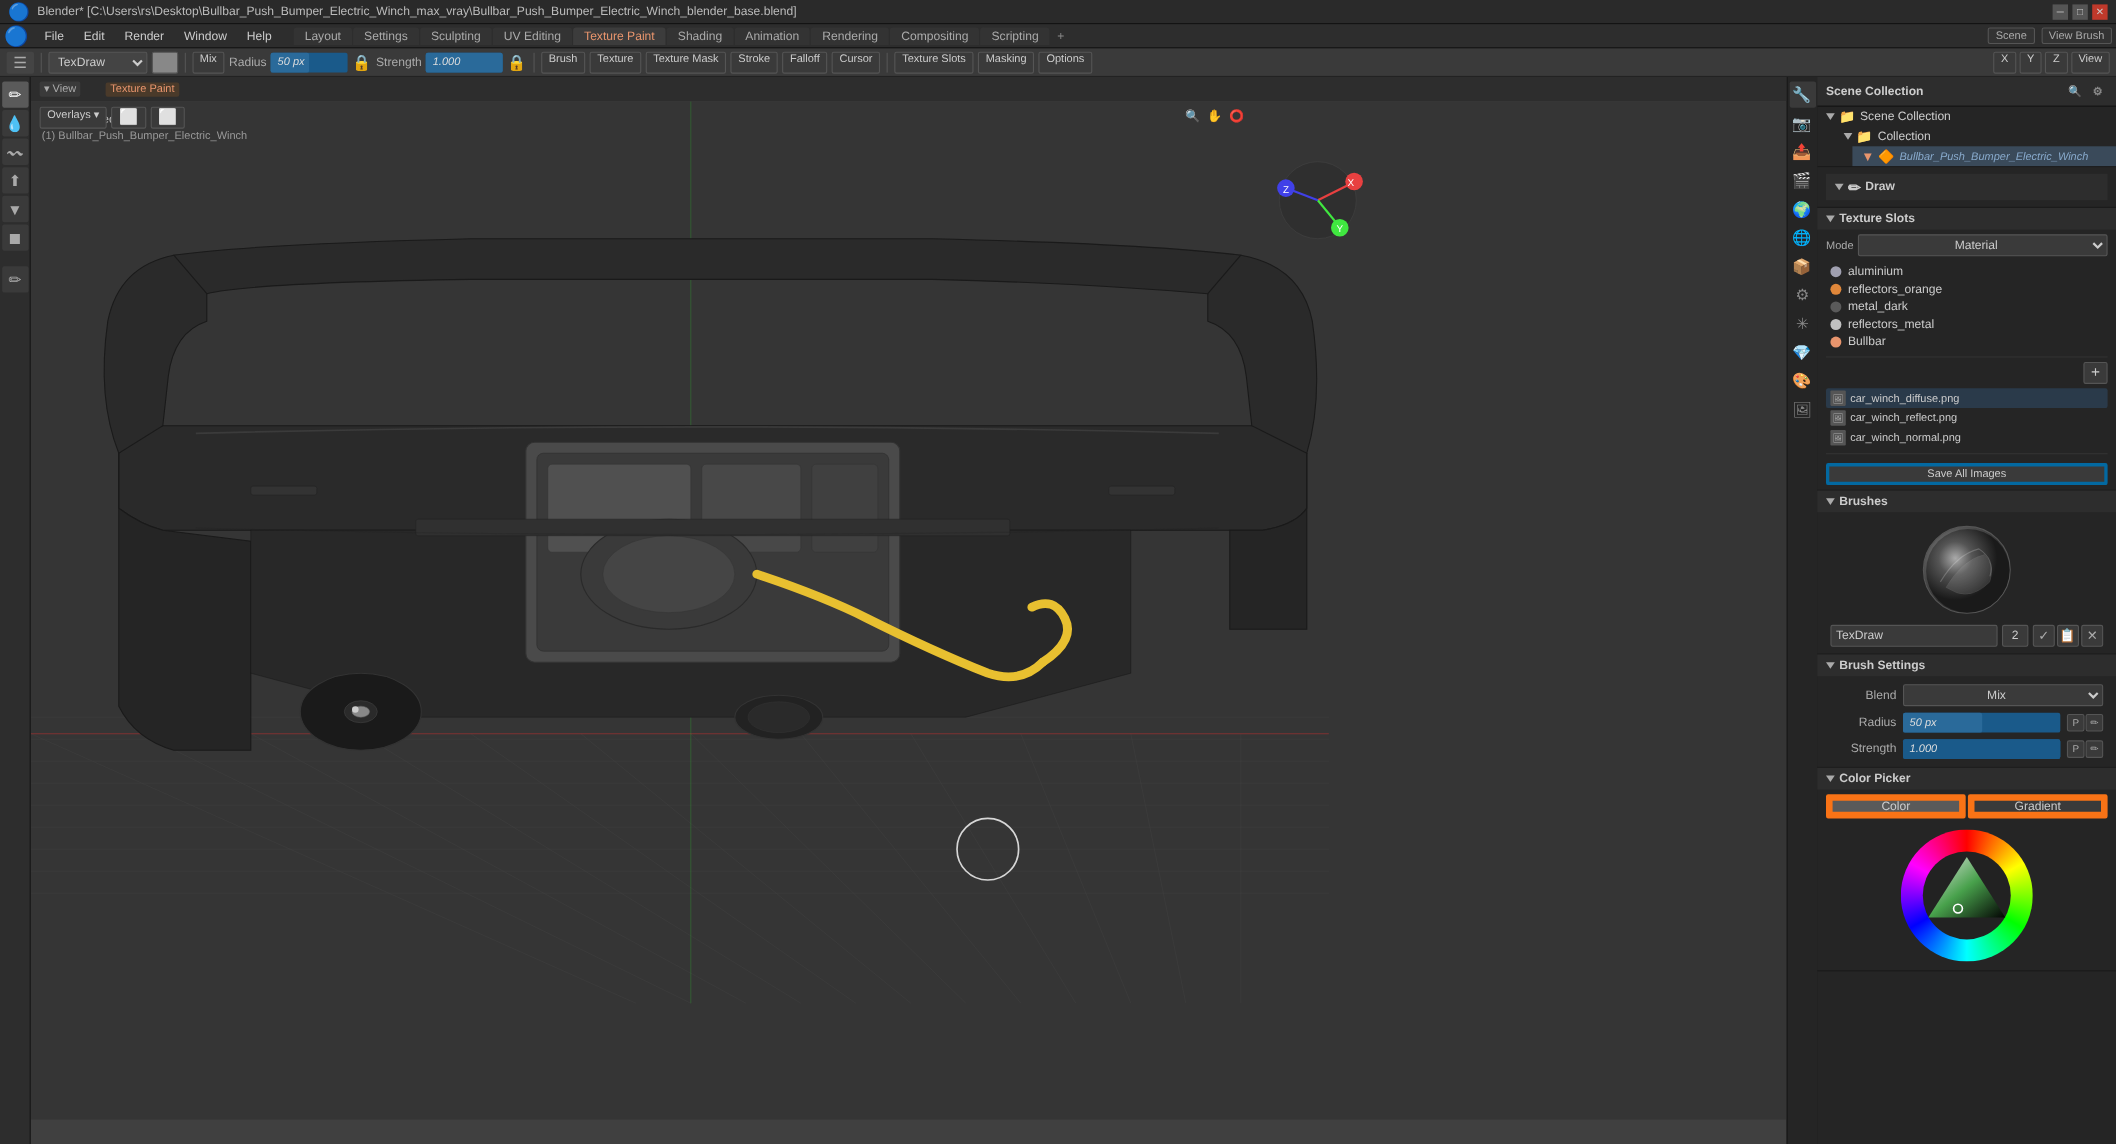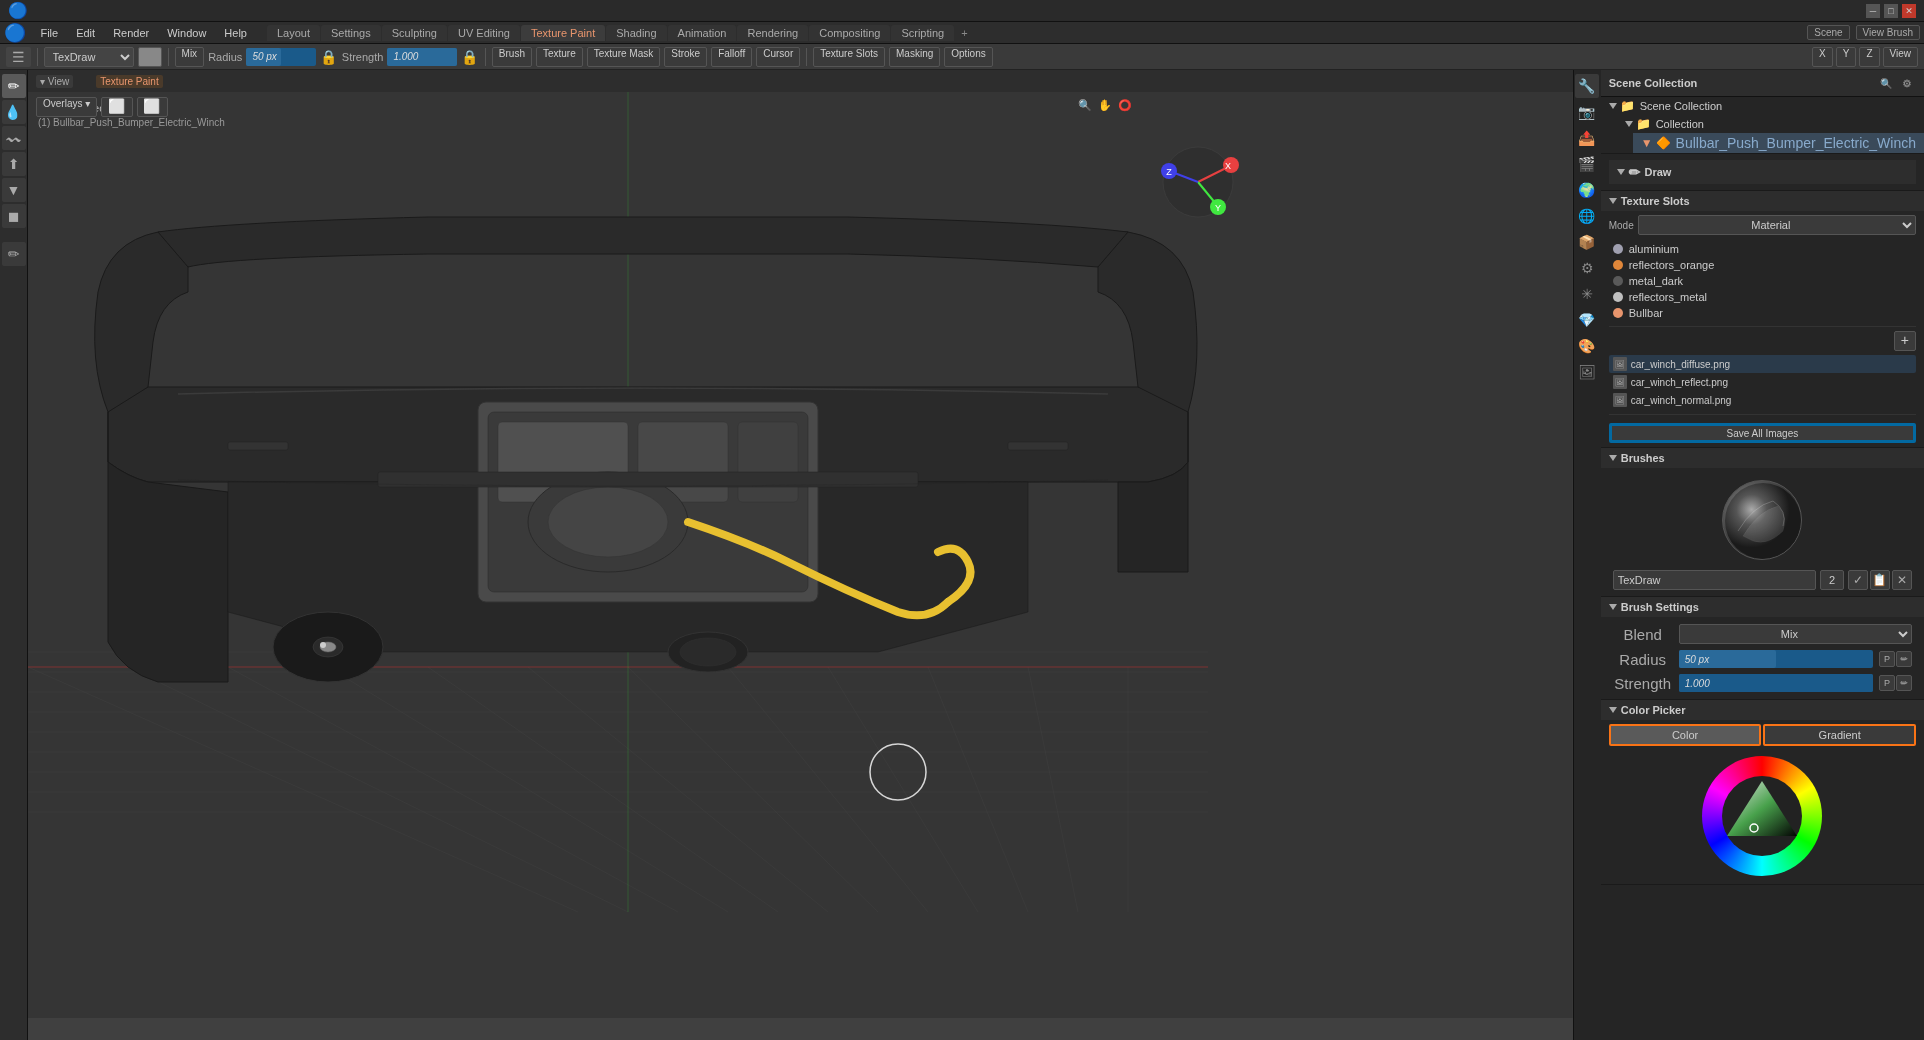"Blender*" span { html: none -> <span>Blender* [C:\Users\rs\Desktop\Bullbar_Push_Bumper_Electric_Winch_max_vray\Bullbar_Push_Bumper_Electric_Winch_blender_base.blend]</span> }
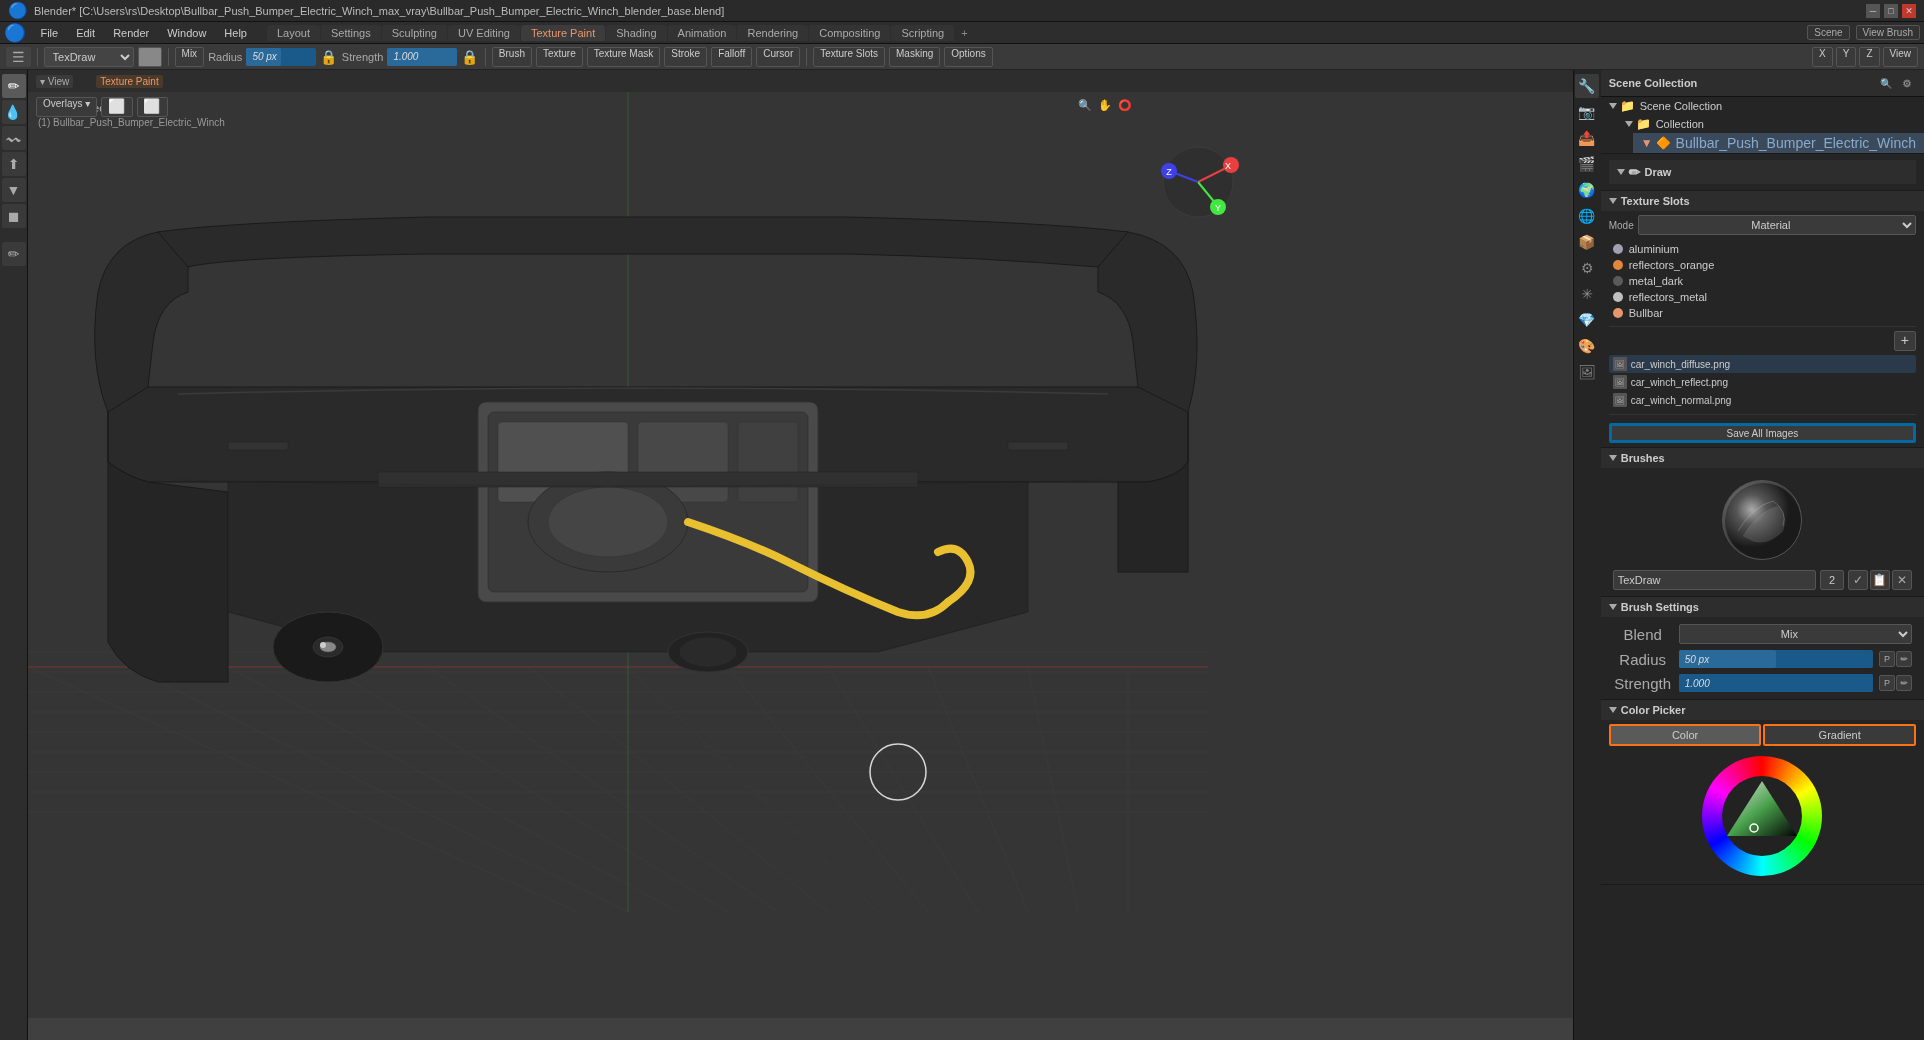"Bullbar_Push_Bumper_Electric_Winch" span { font-size: 14px -> 10px; font-style: none -> italic }
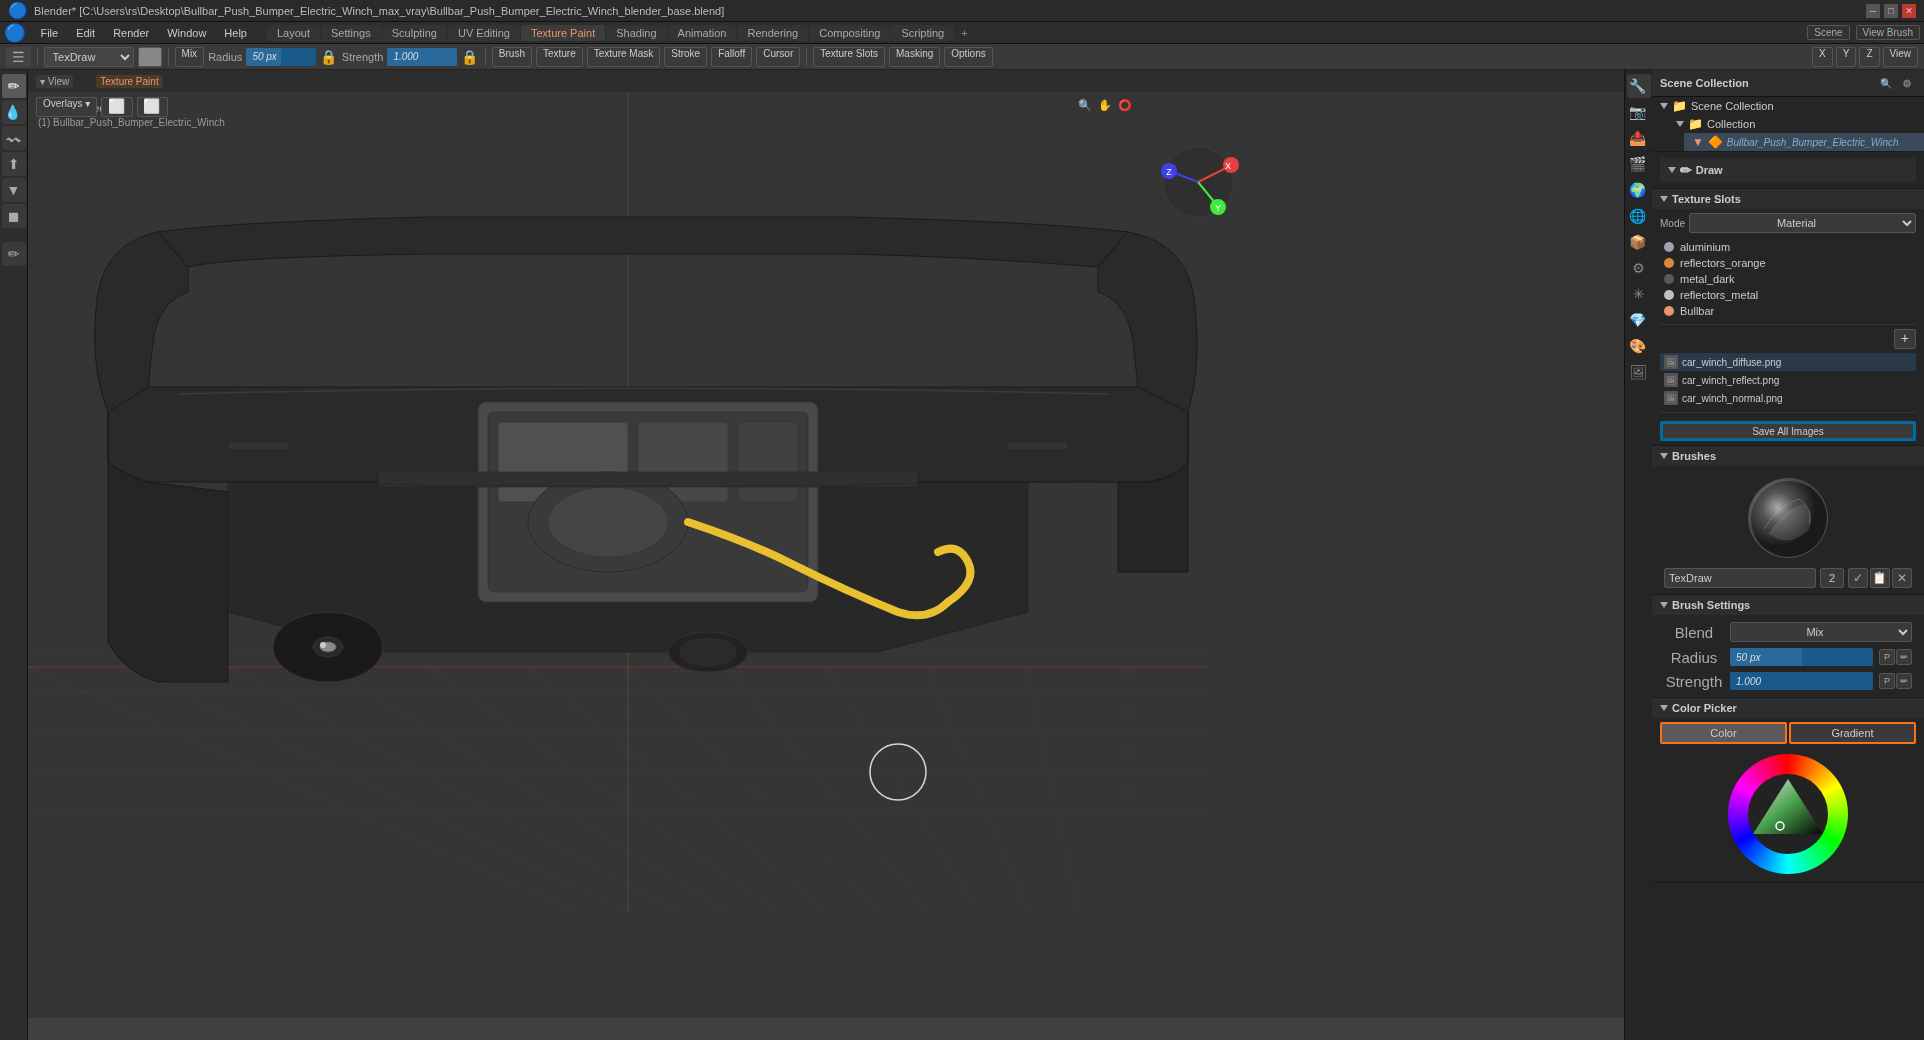"Blend" .bs-label { font-size: 15px -> 11px; text-align: center -> right }
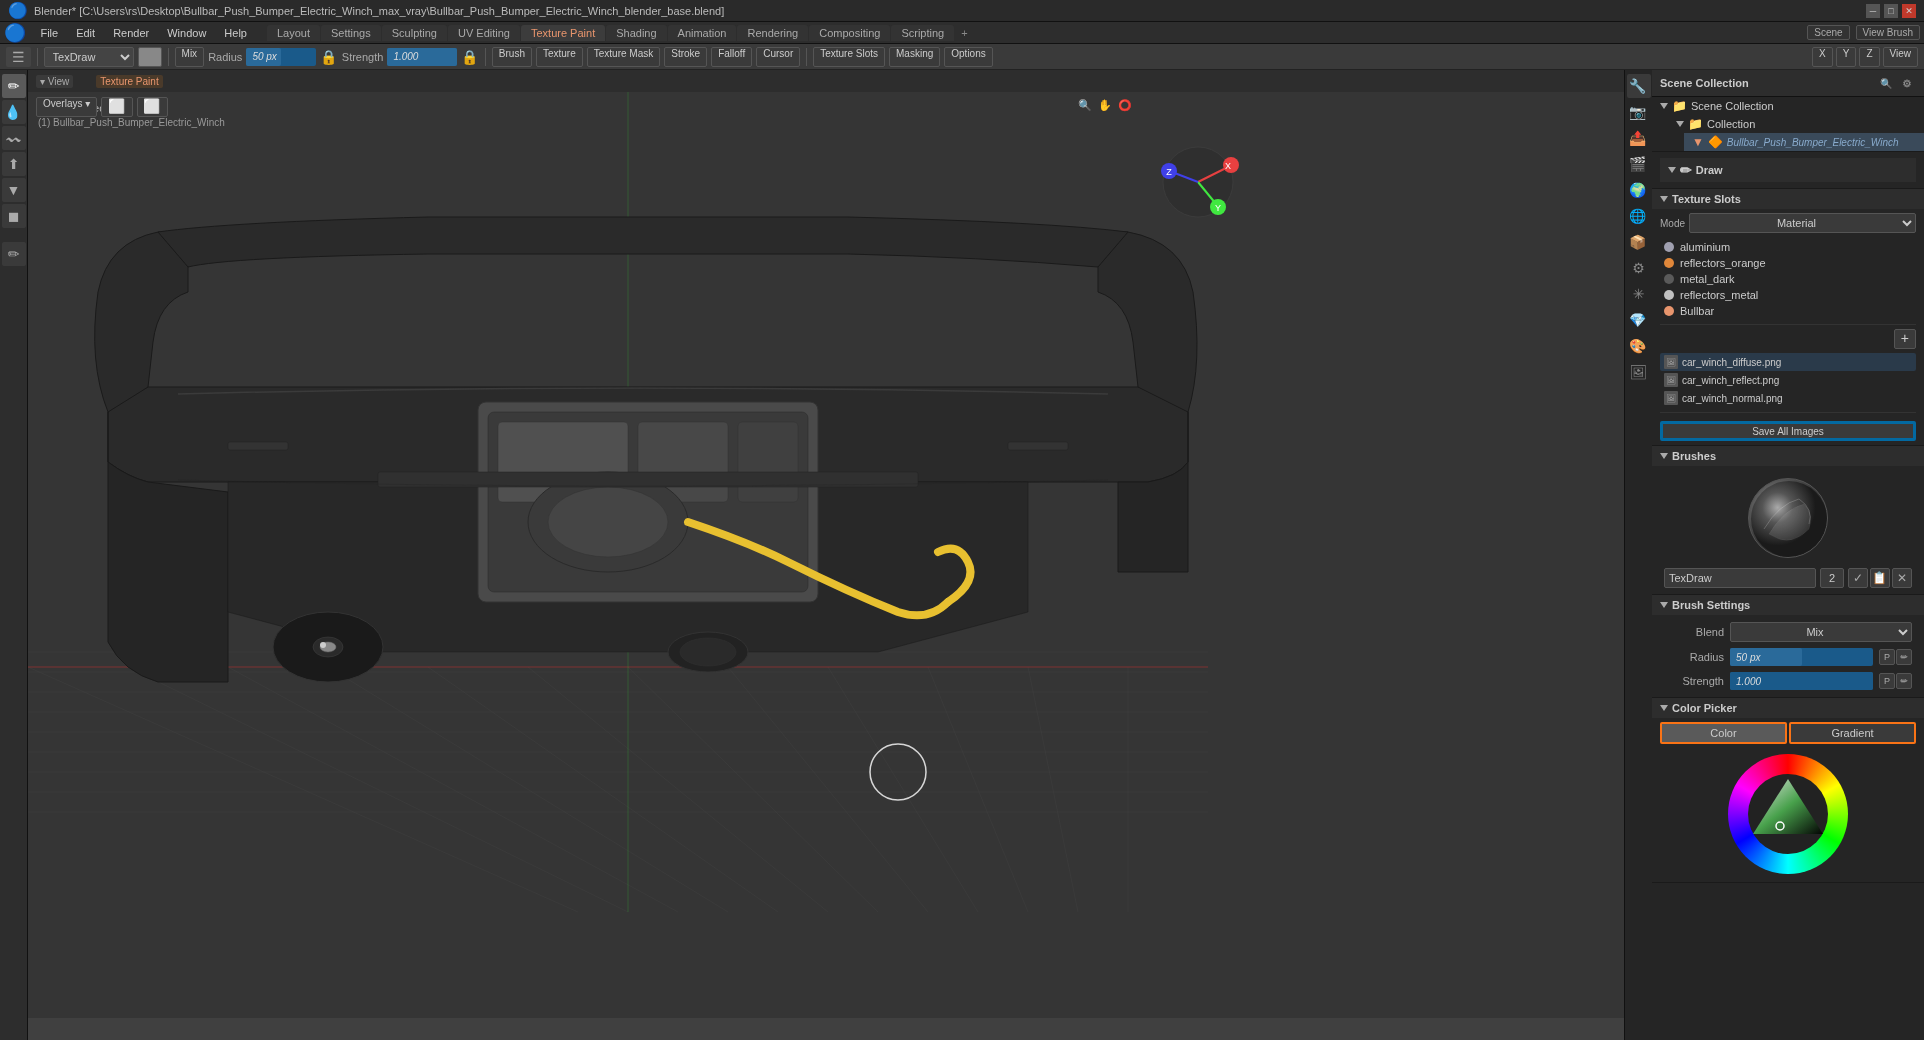"Color" .color-tab { border: 2px solid #f97316 -> 6px solid #f97316 }
